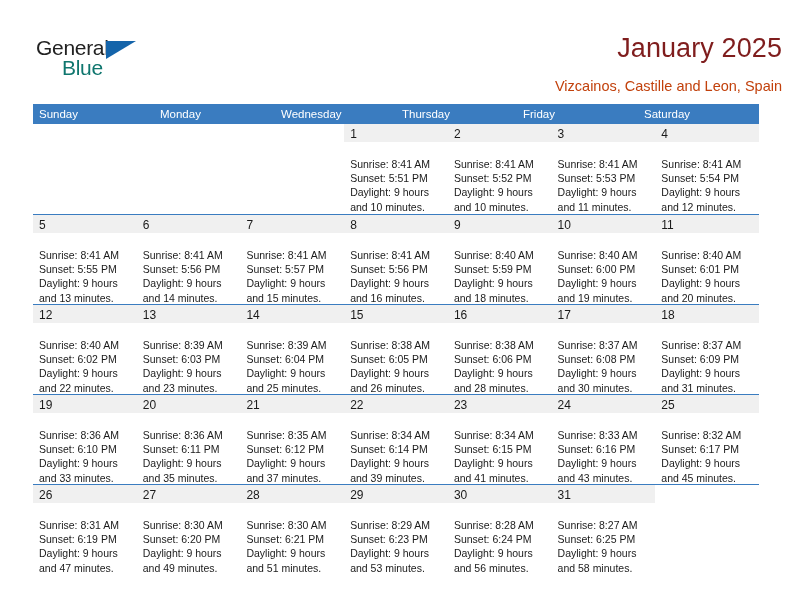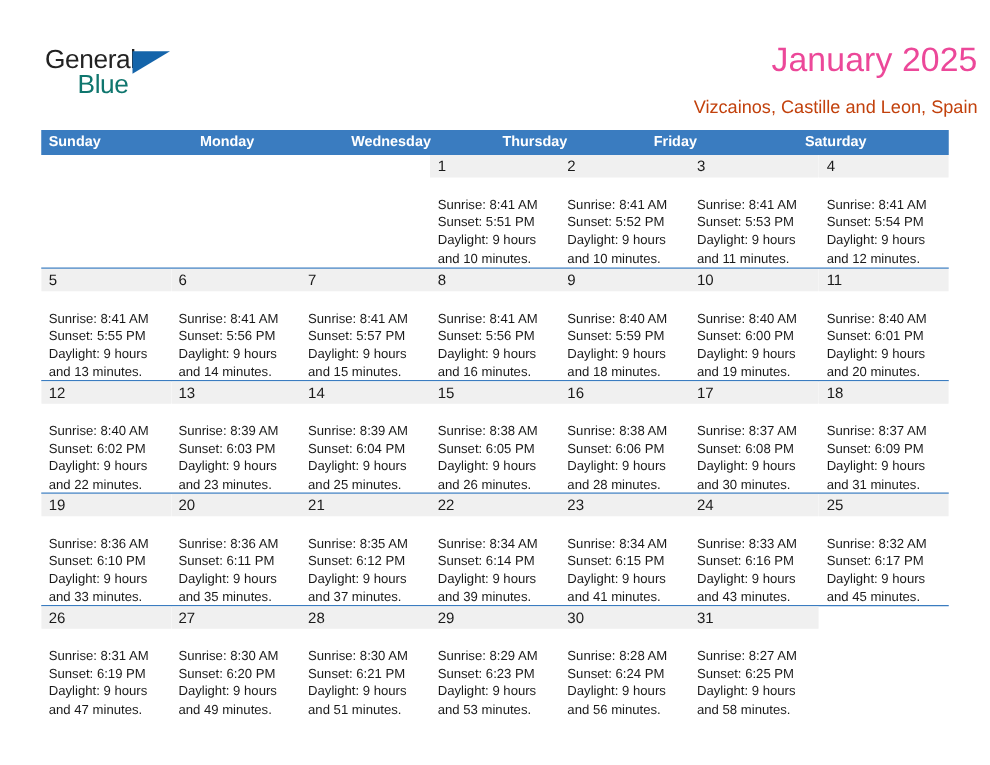"January 2025" .title { color: #ec4899 -> #7f1d1d }
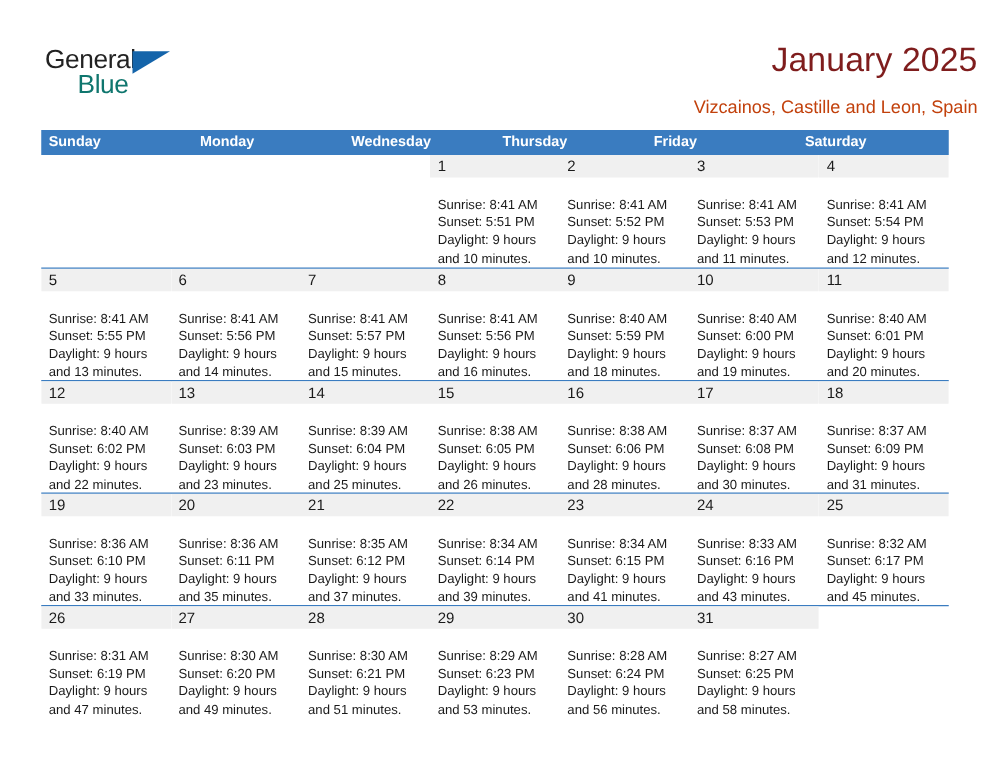"Sunday" .dow-cell { font-weight: bold -> none }
